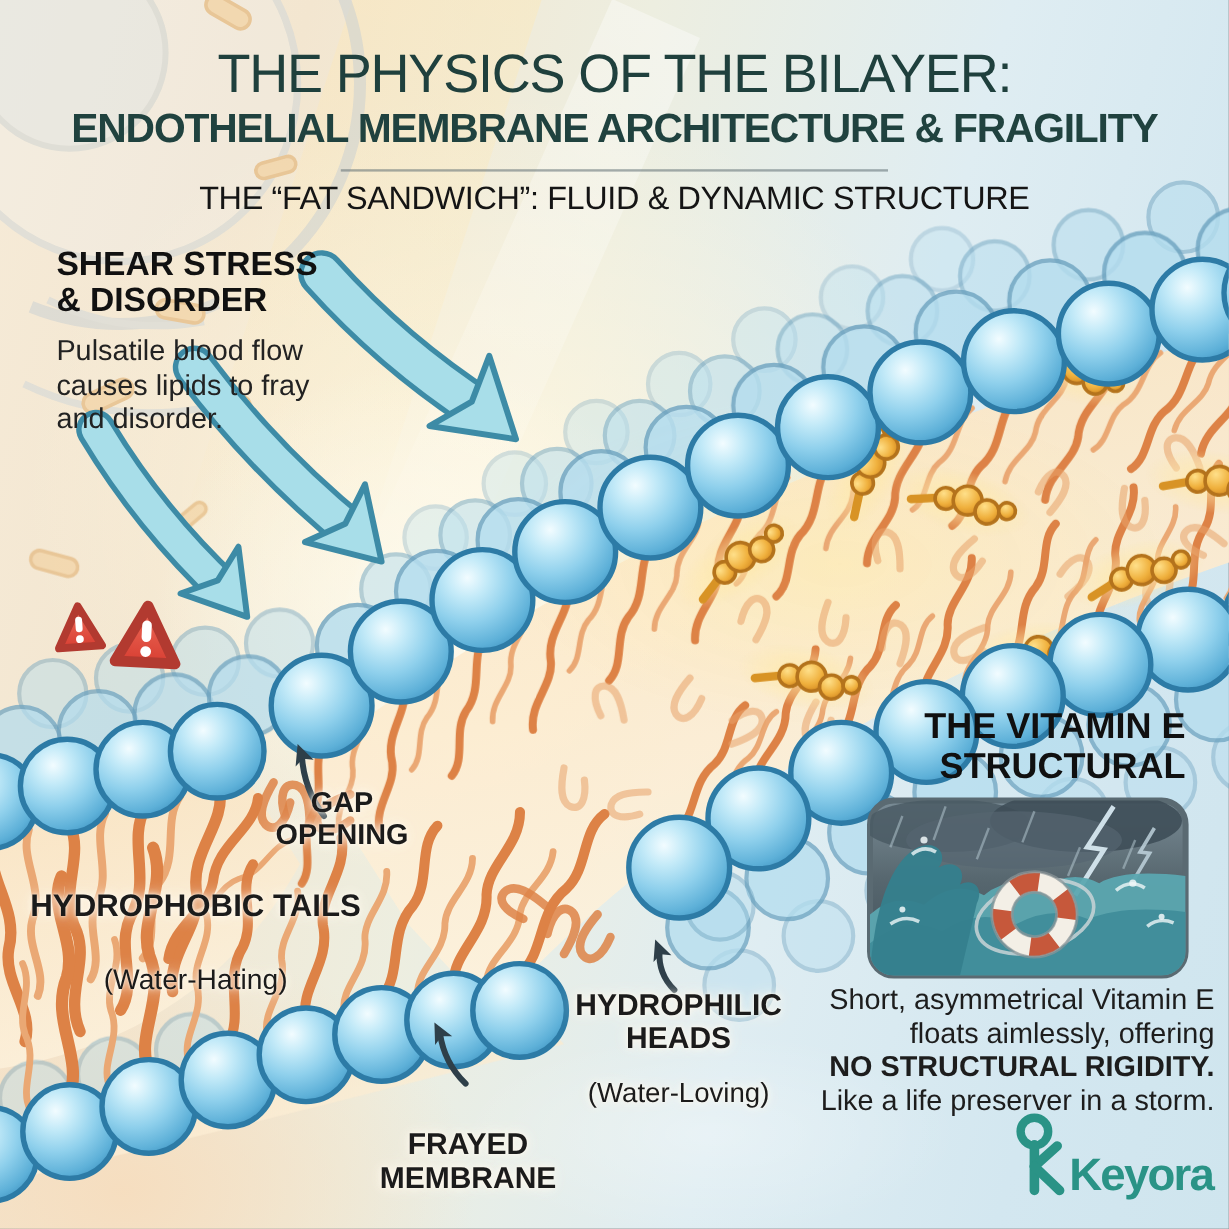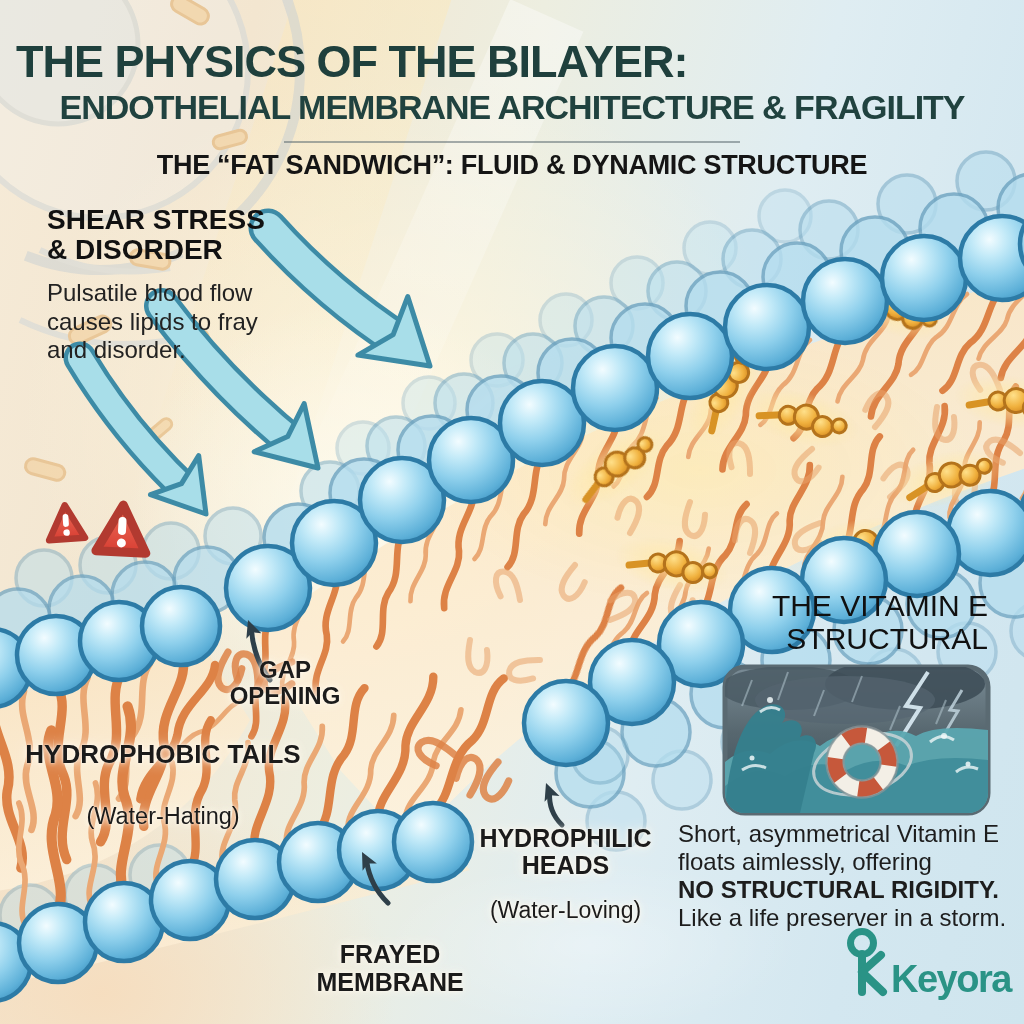"THE PHYSICS OF THE BILAYER:" #title1 { font-weight: 700 -> 400; left: 16px -> 0; text-align: none -> center }
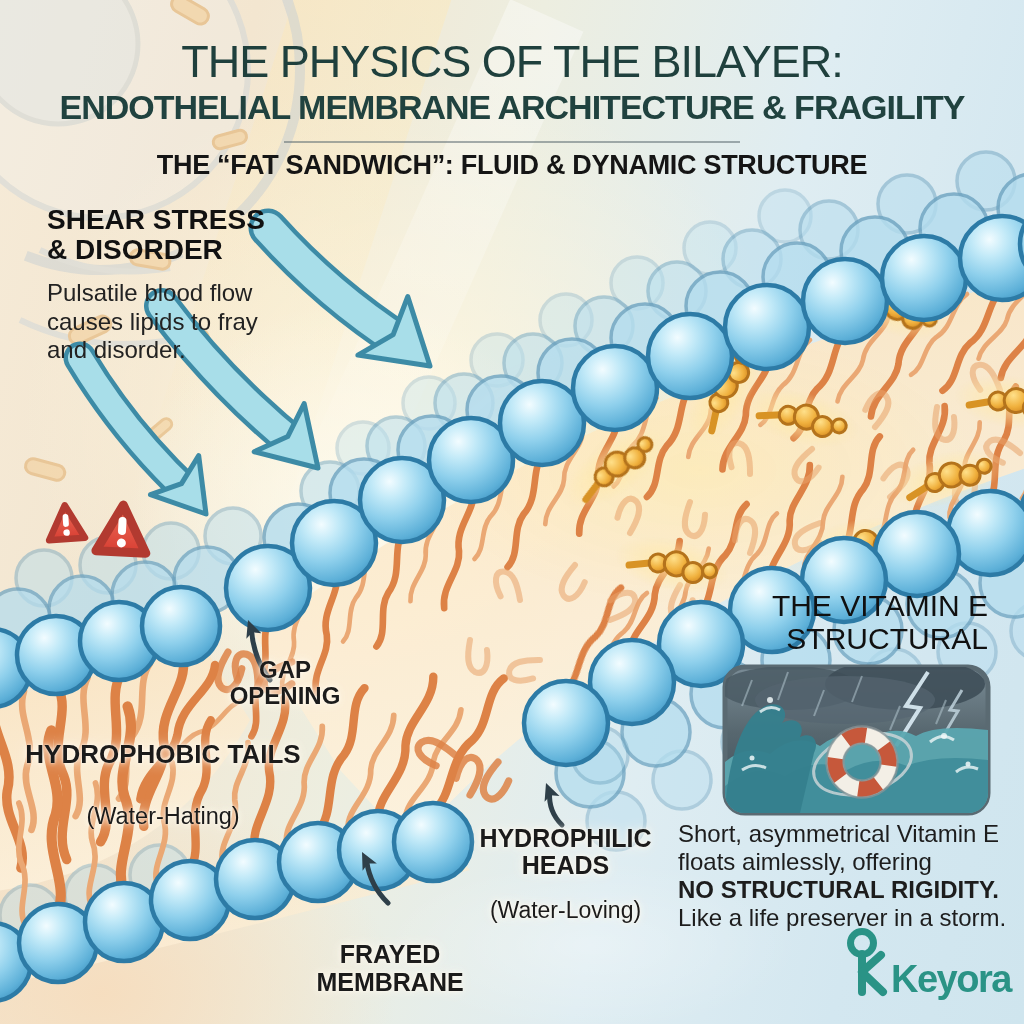"THE “FAT SANDWICH”: FLUID &" #subtitle { font-weight: 700 -> 400 }
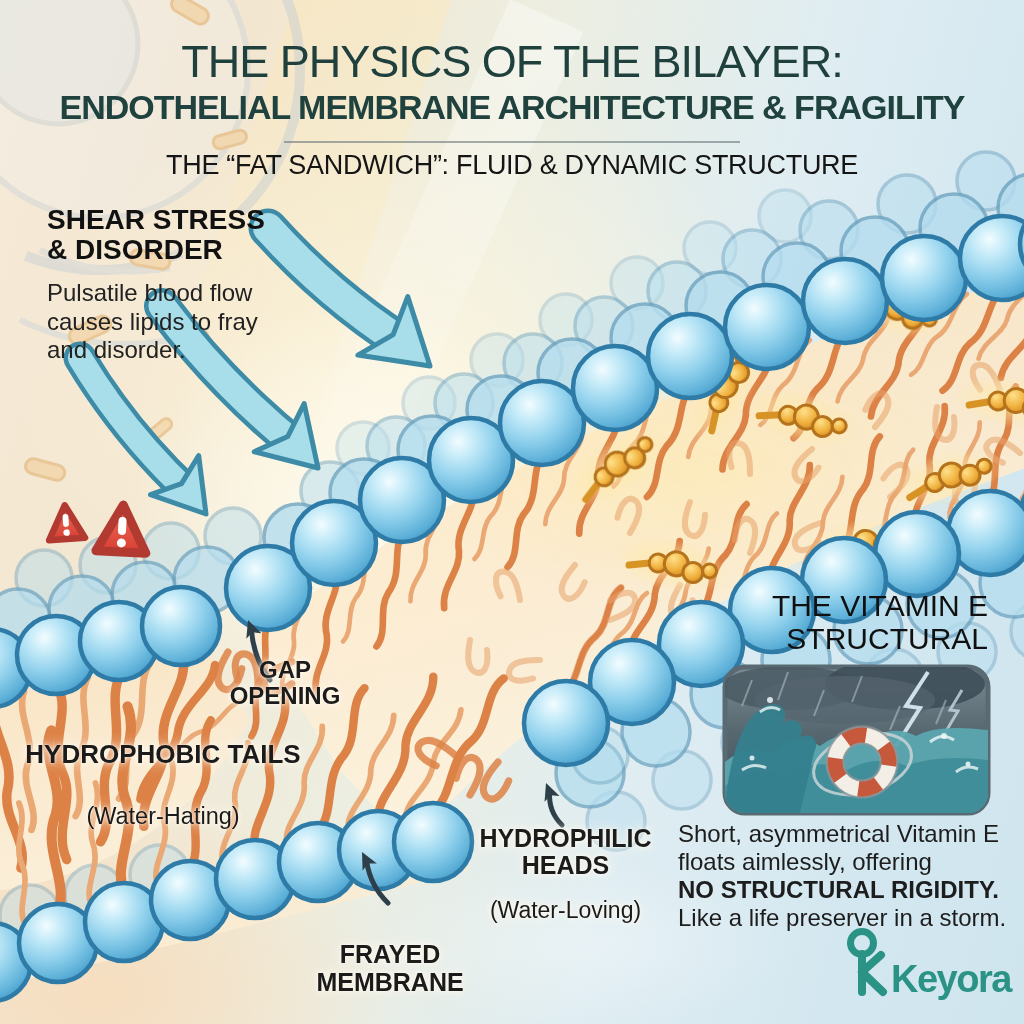"THE VITAMIN E" #vitamin-title { font-weight: 400 -> 700 }
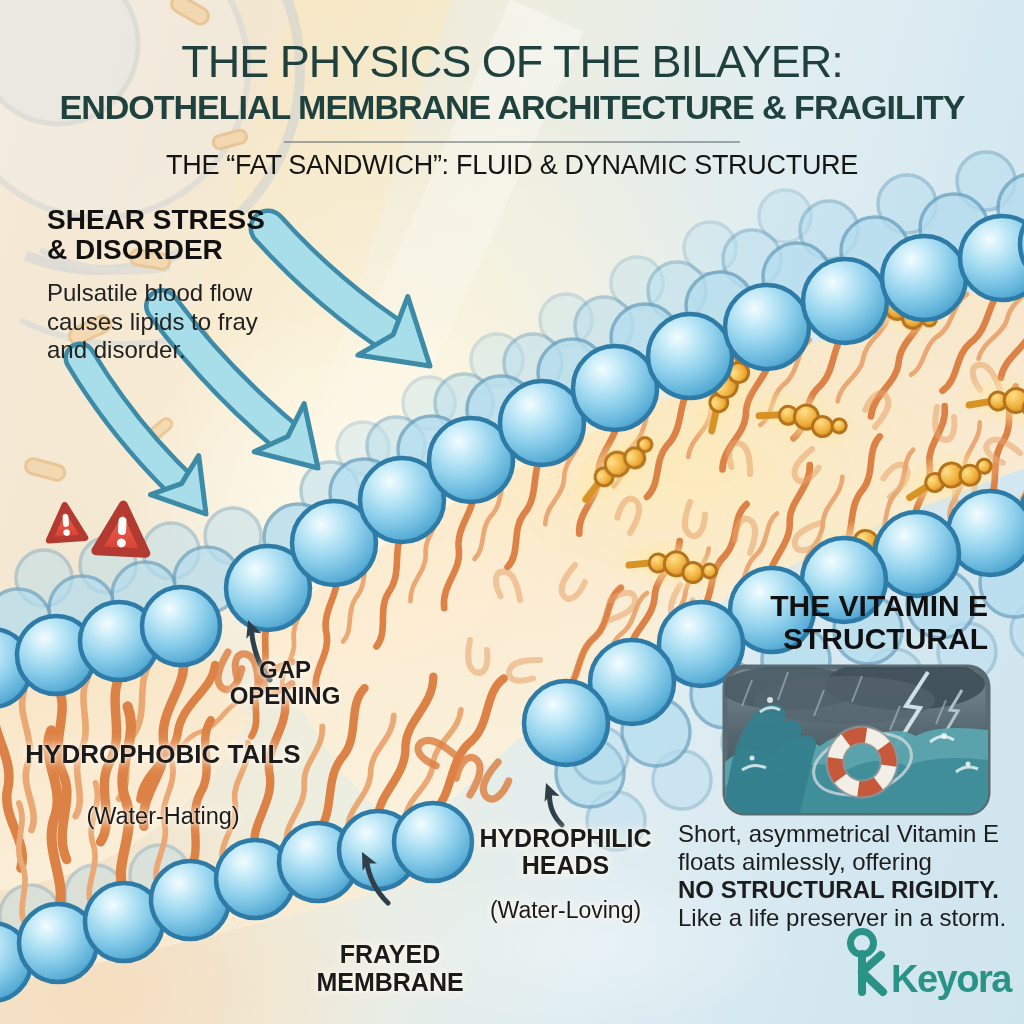"Short, asymmetrical Vitamin E" #vitamin-body { text-align: left -> right }
